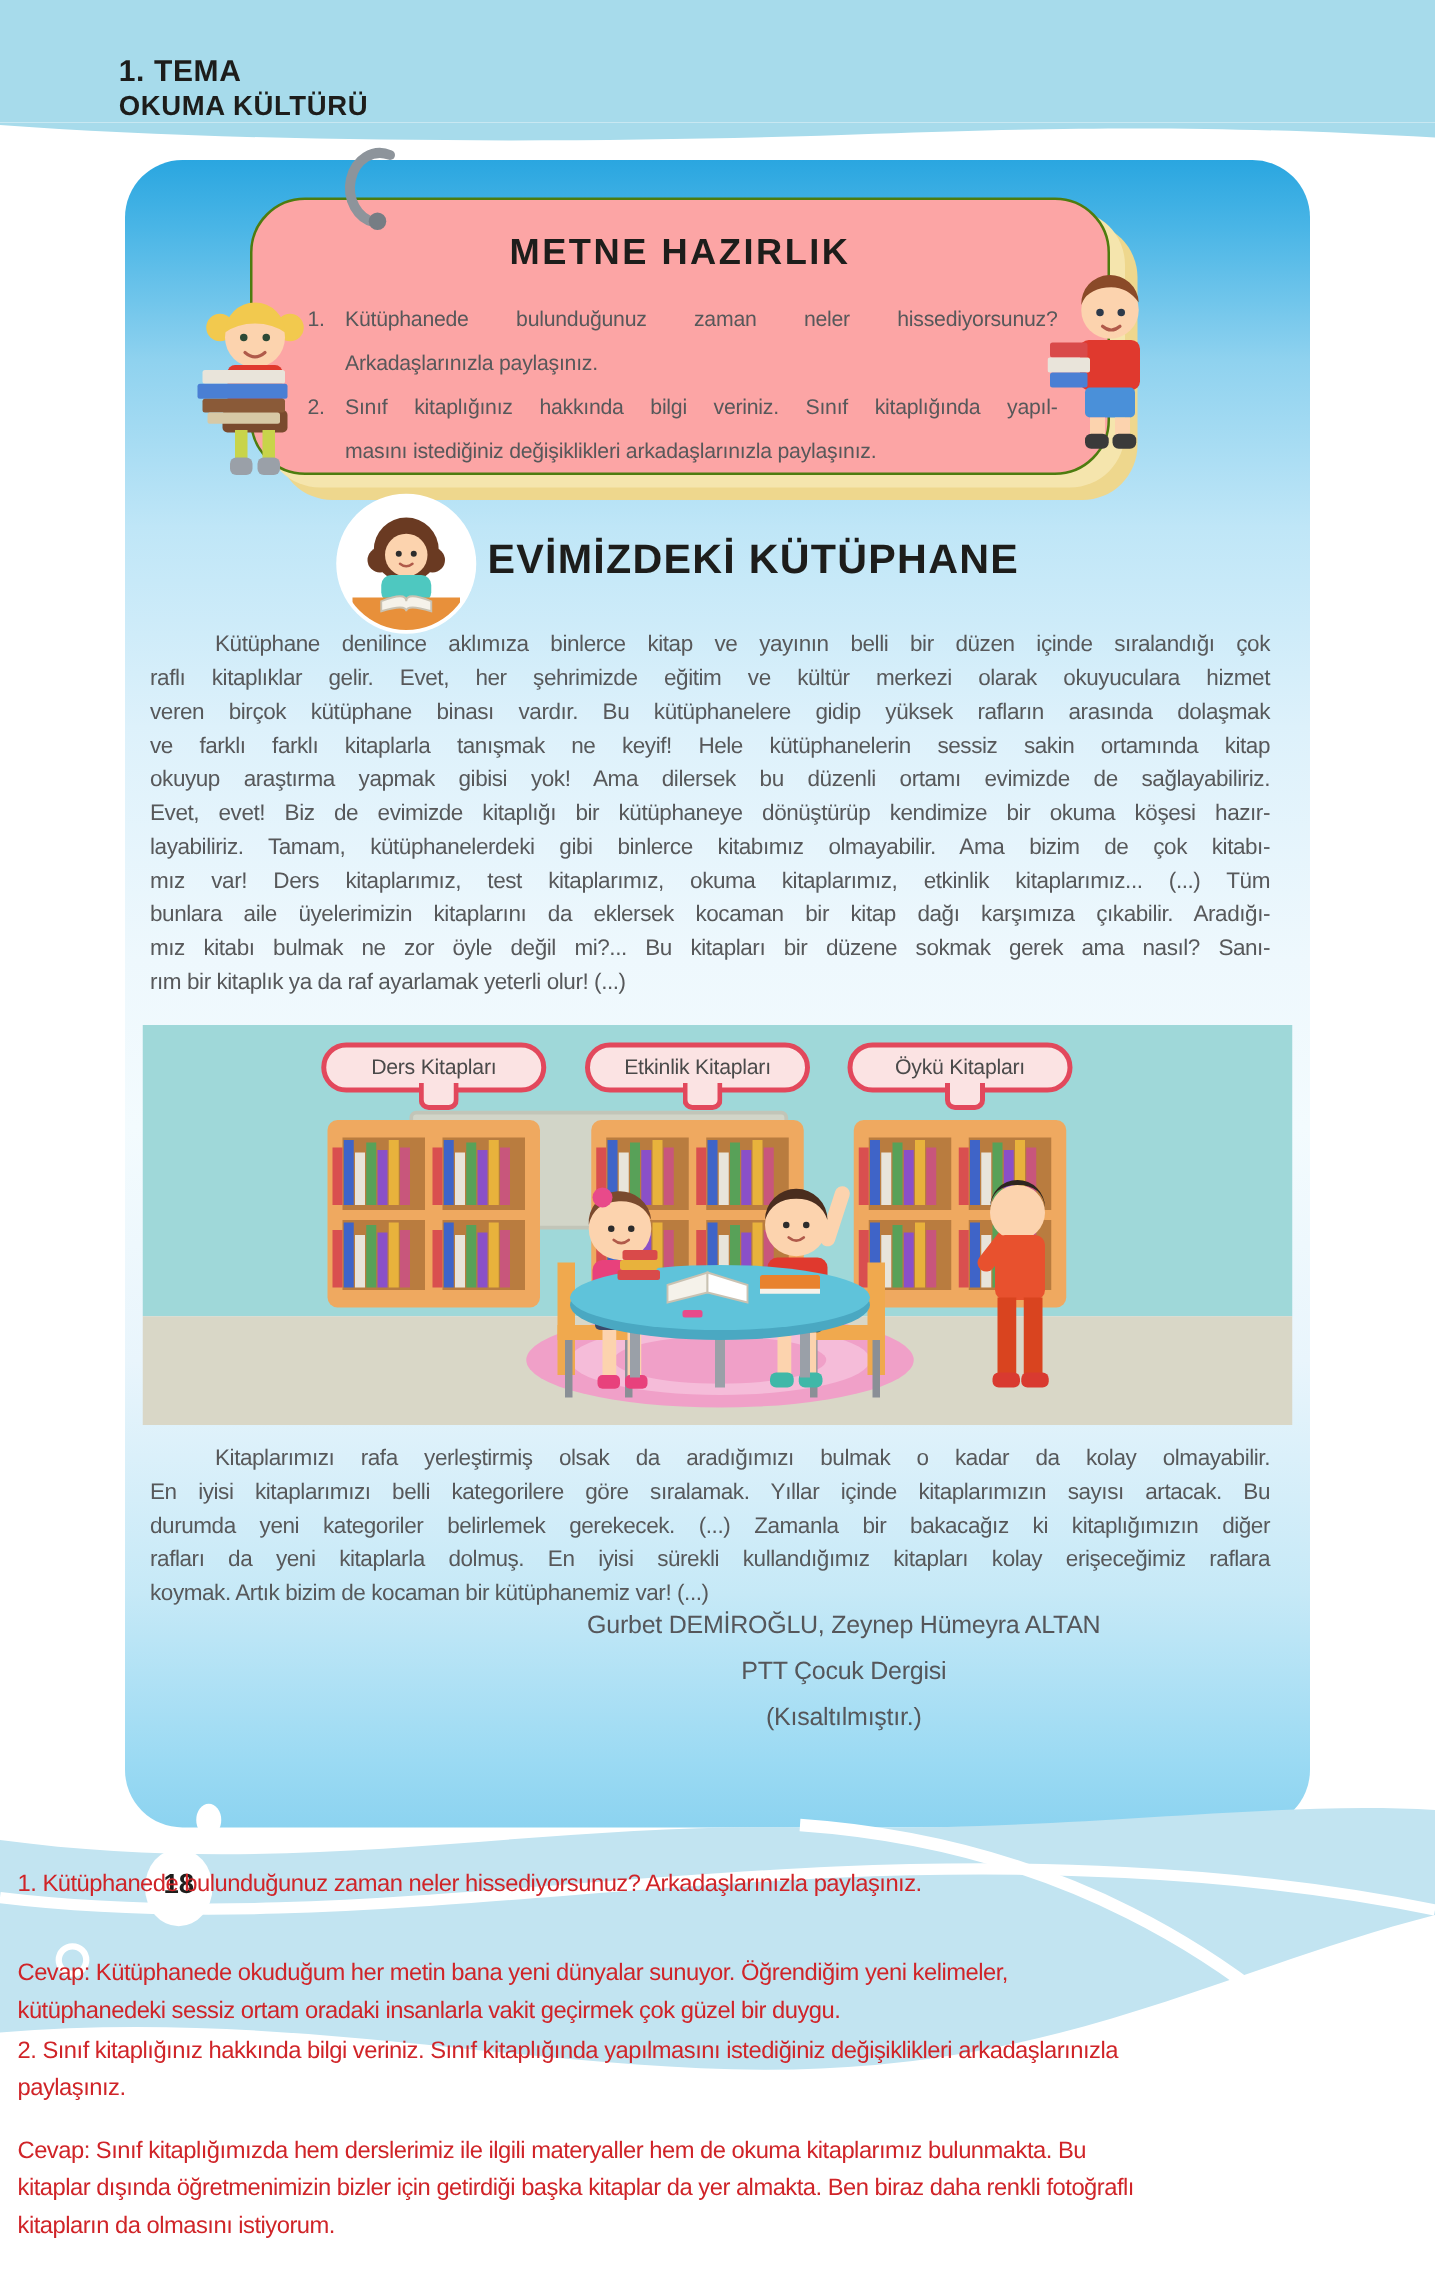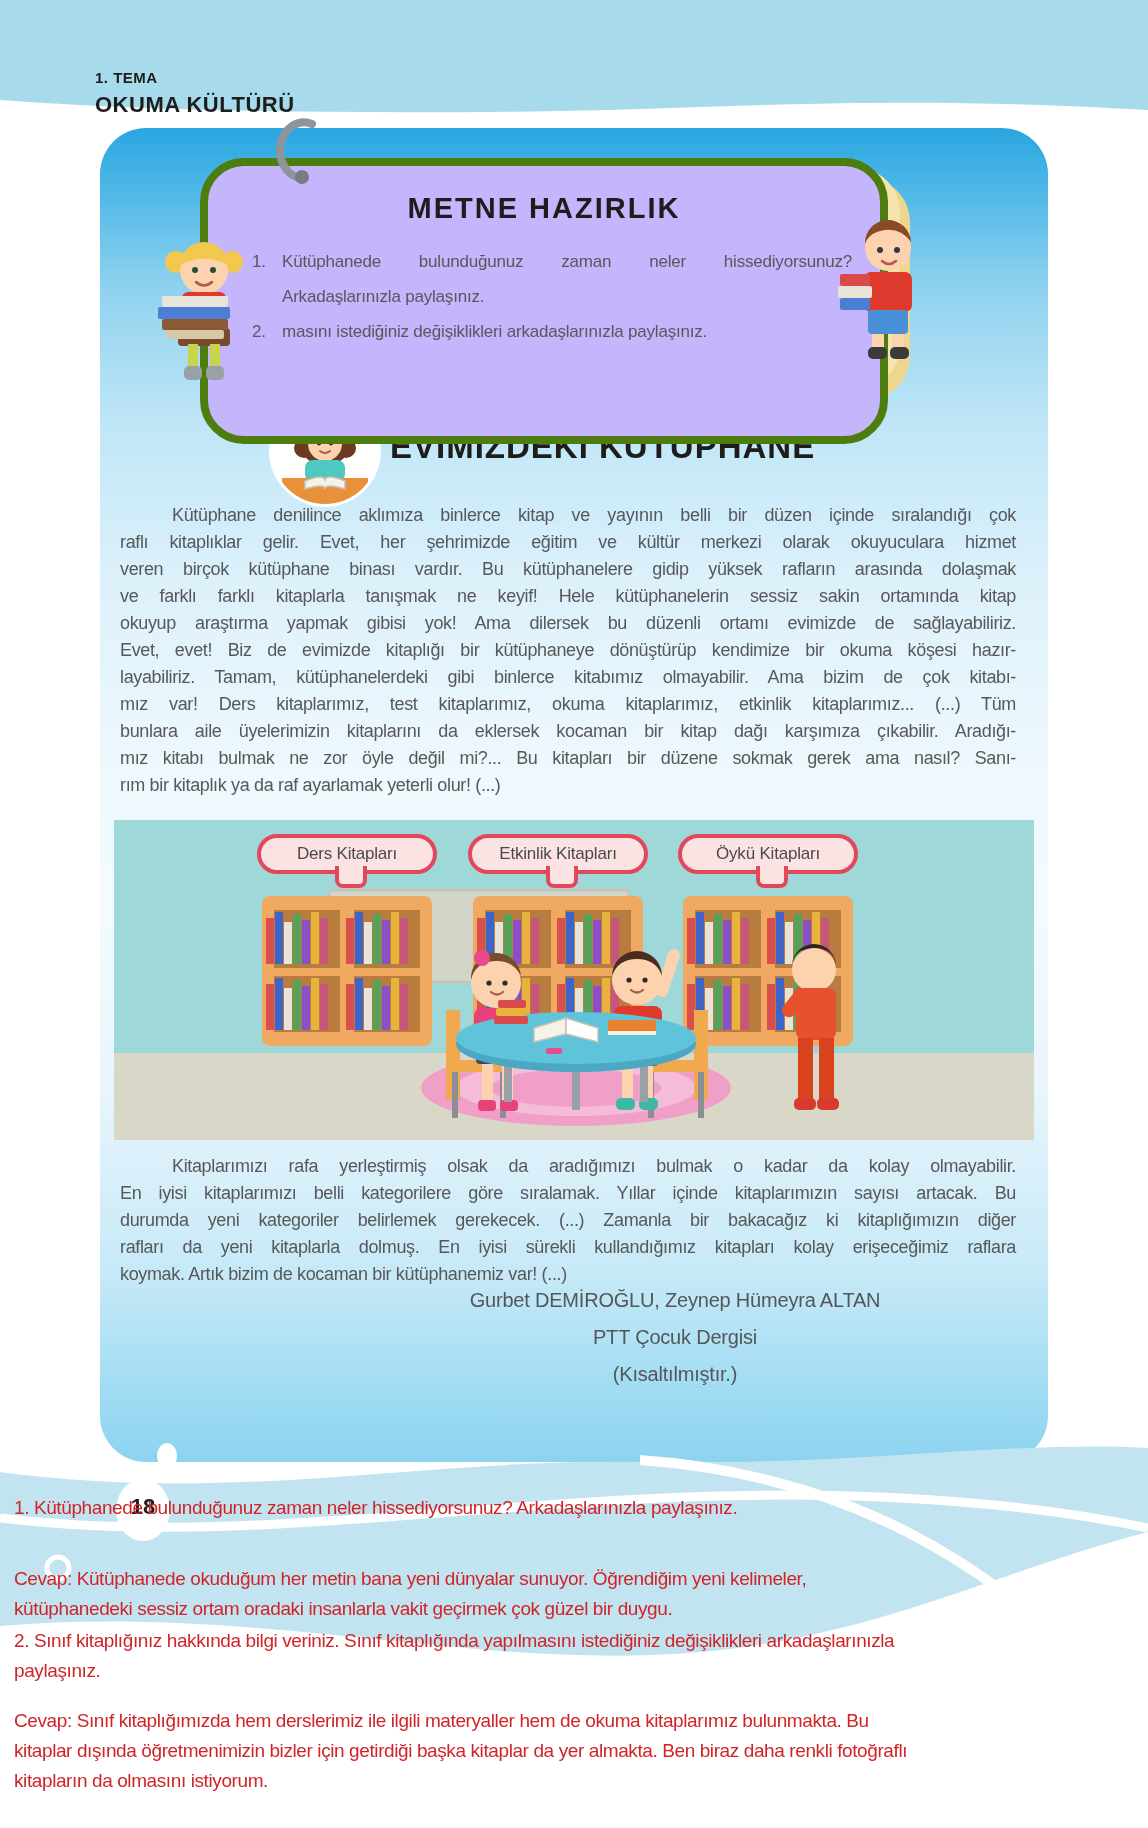"1. TEMA" .theme-head .l1 { font-size: 15px -> 24px; margin-top: 20px -> none }
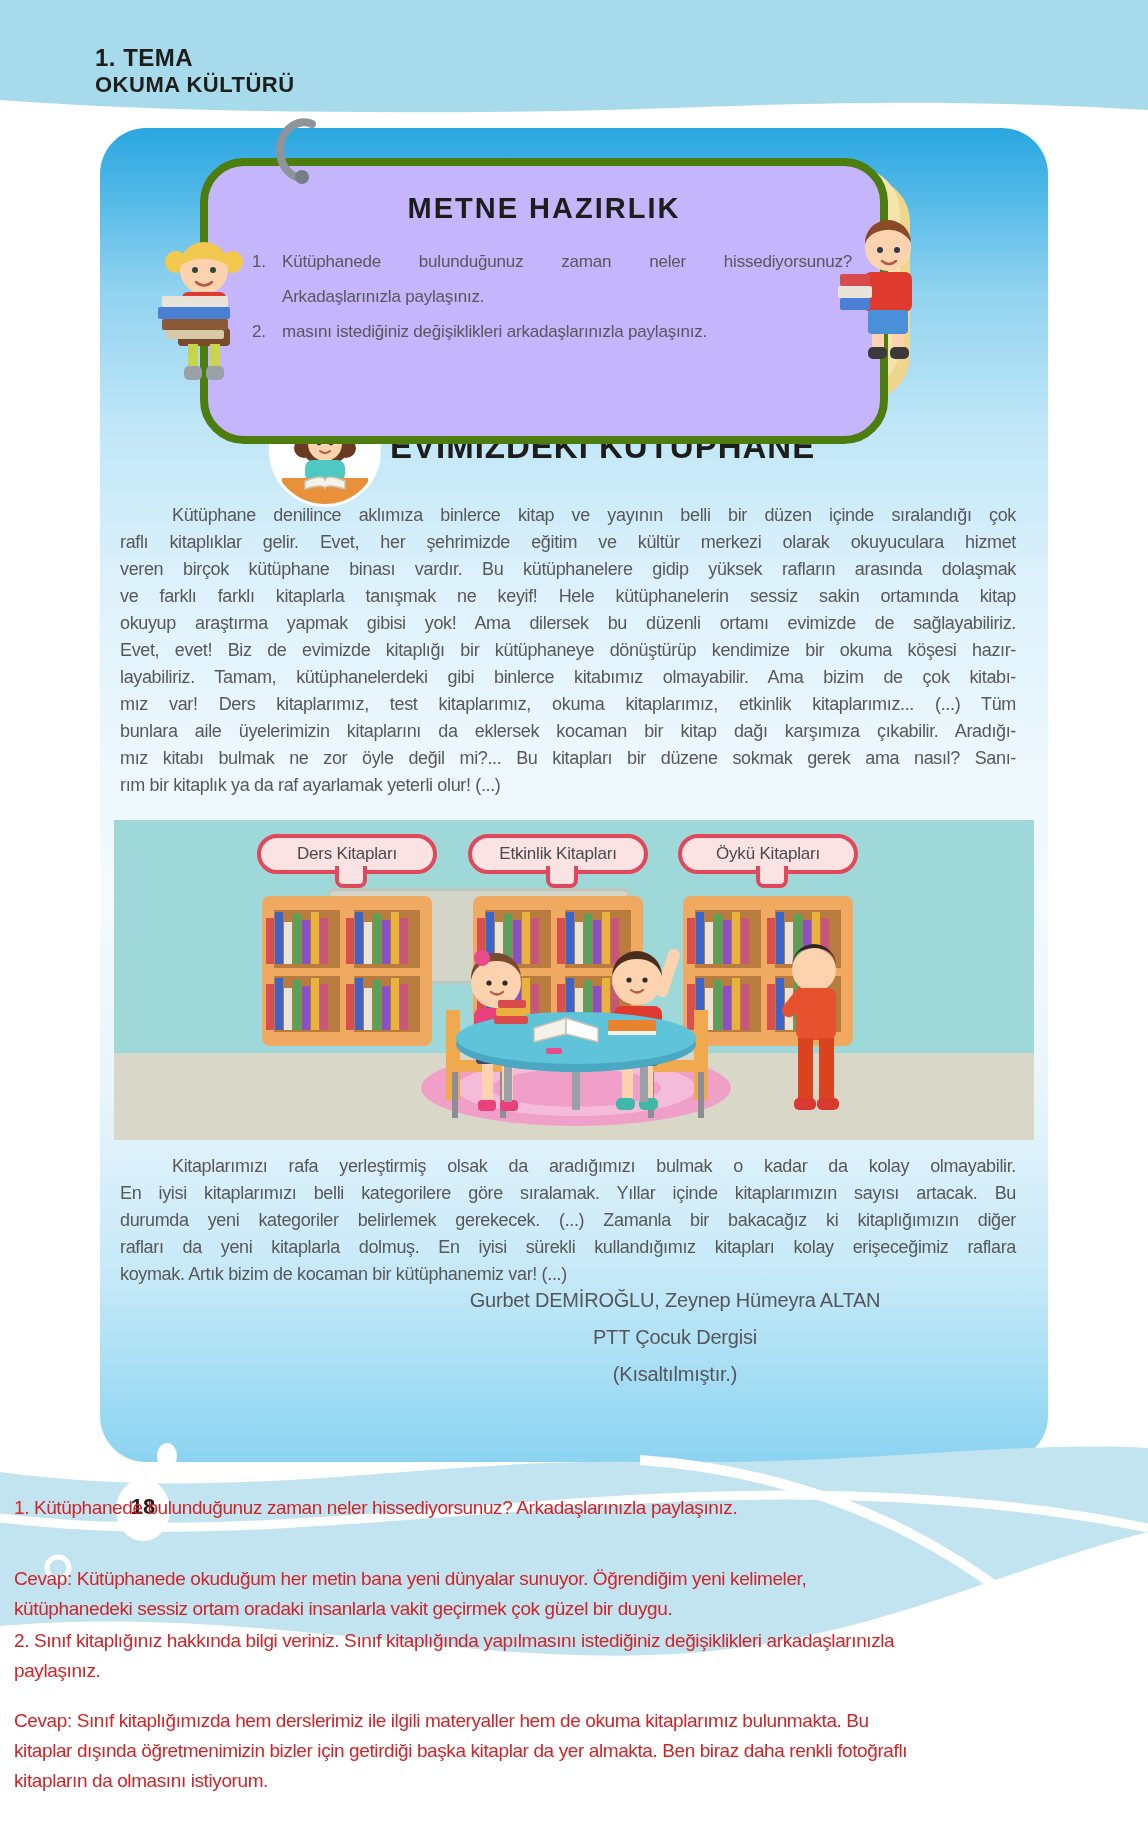"METNE HAZIRLIK" .prep-box { background: #c4b5fd -> #fca5a5; border: 8px solid #4d7c0f -> 2px solid #4d7c0f; height: 286px -> 222px }
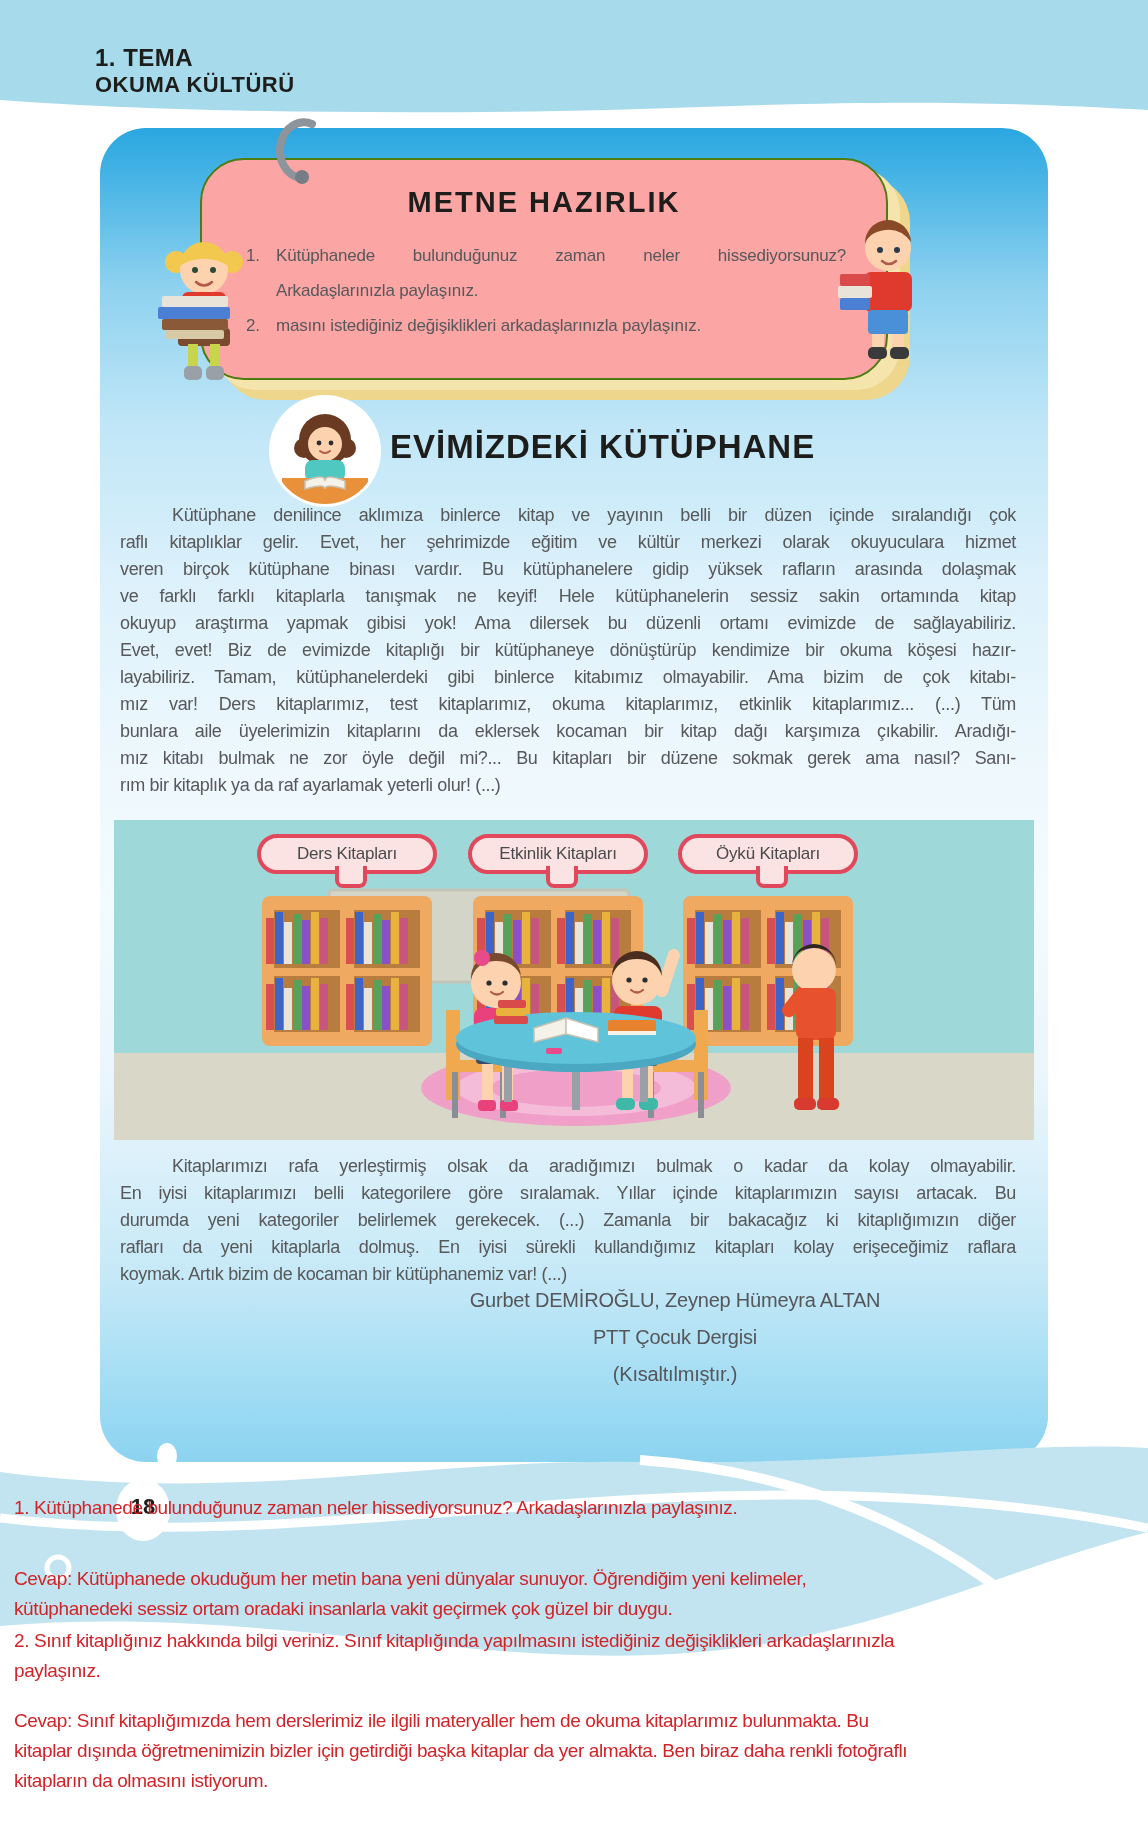"Sınıf kitaplığınız hakkında bilgi" div { html: none -> <div>Sınıf kitaplığınız hakkında bilgi veriniz. Sınıf kitaplığında yapıl-</div> }
